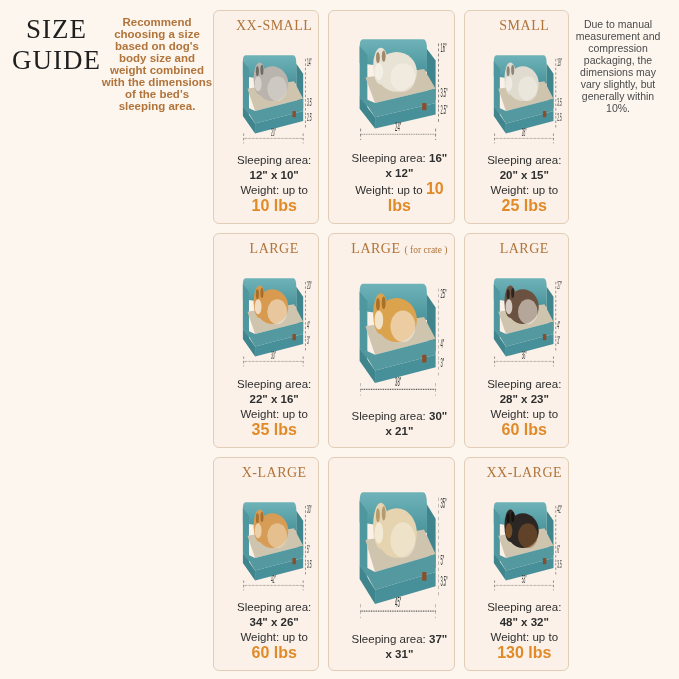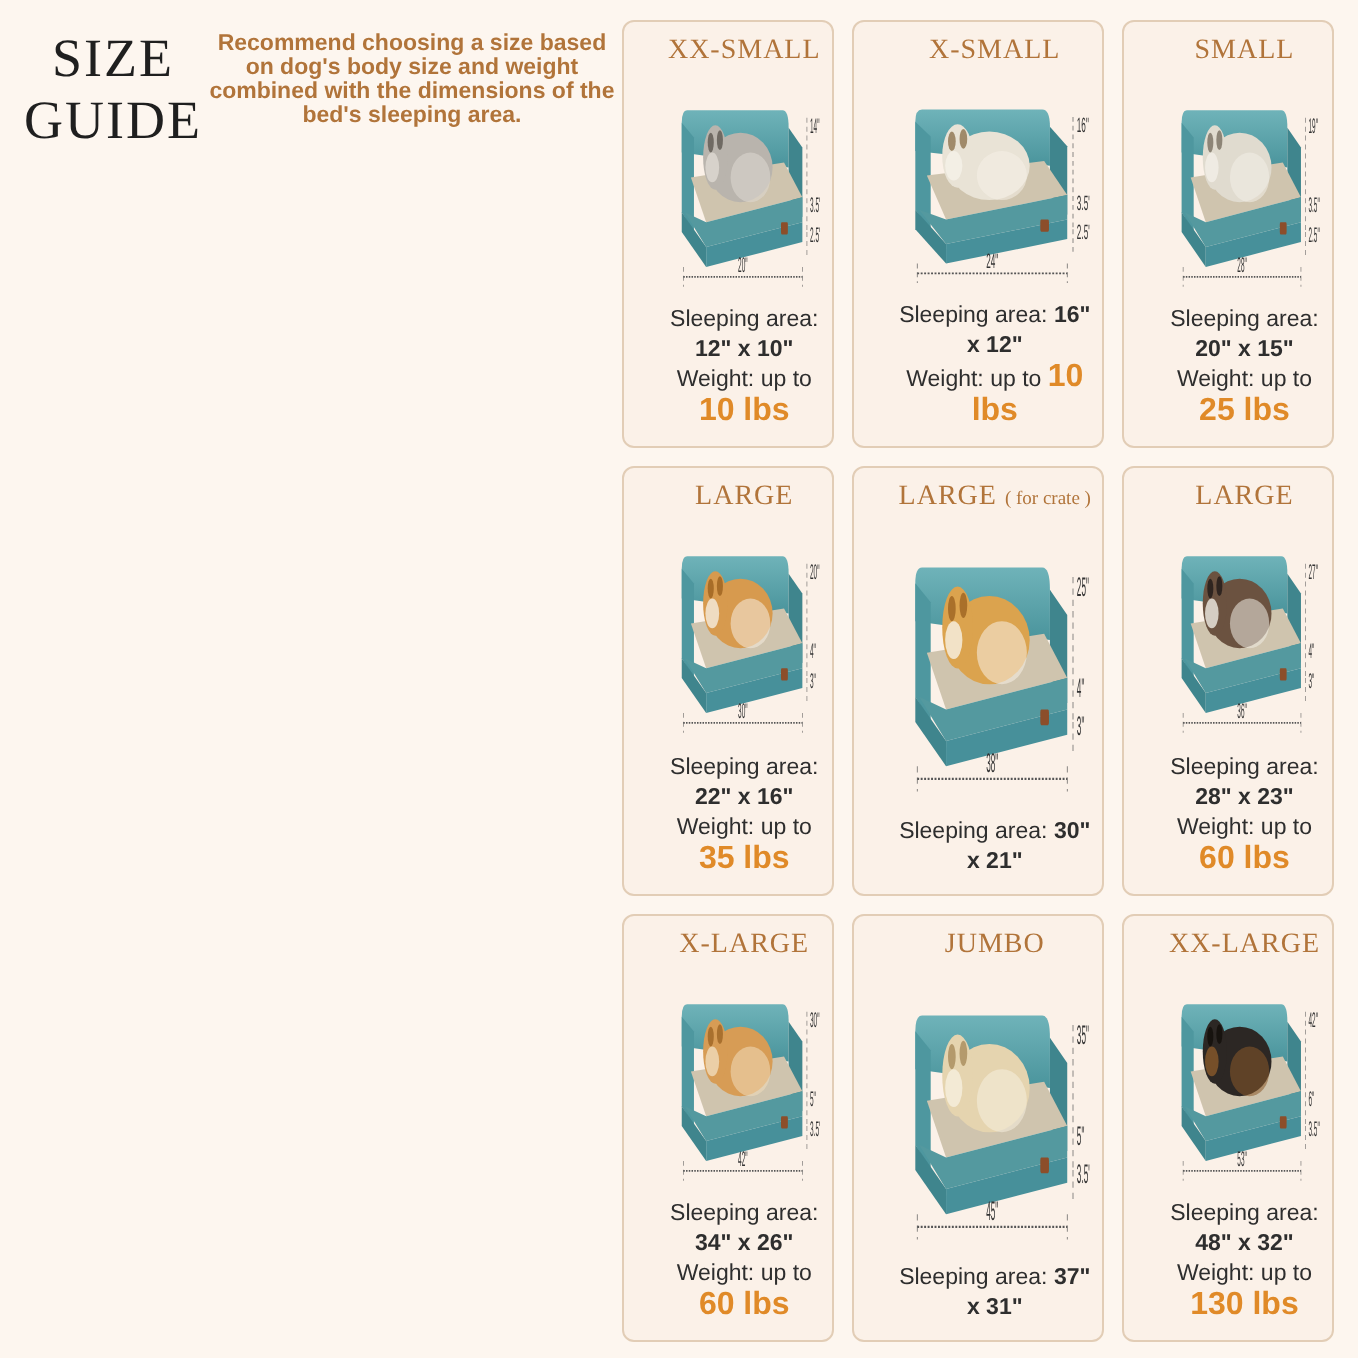"X-SMALL" div.card-title { html: <div><span>X-SMALL</span></div> -> none }
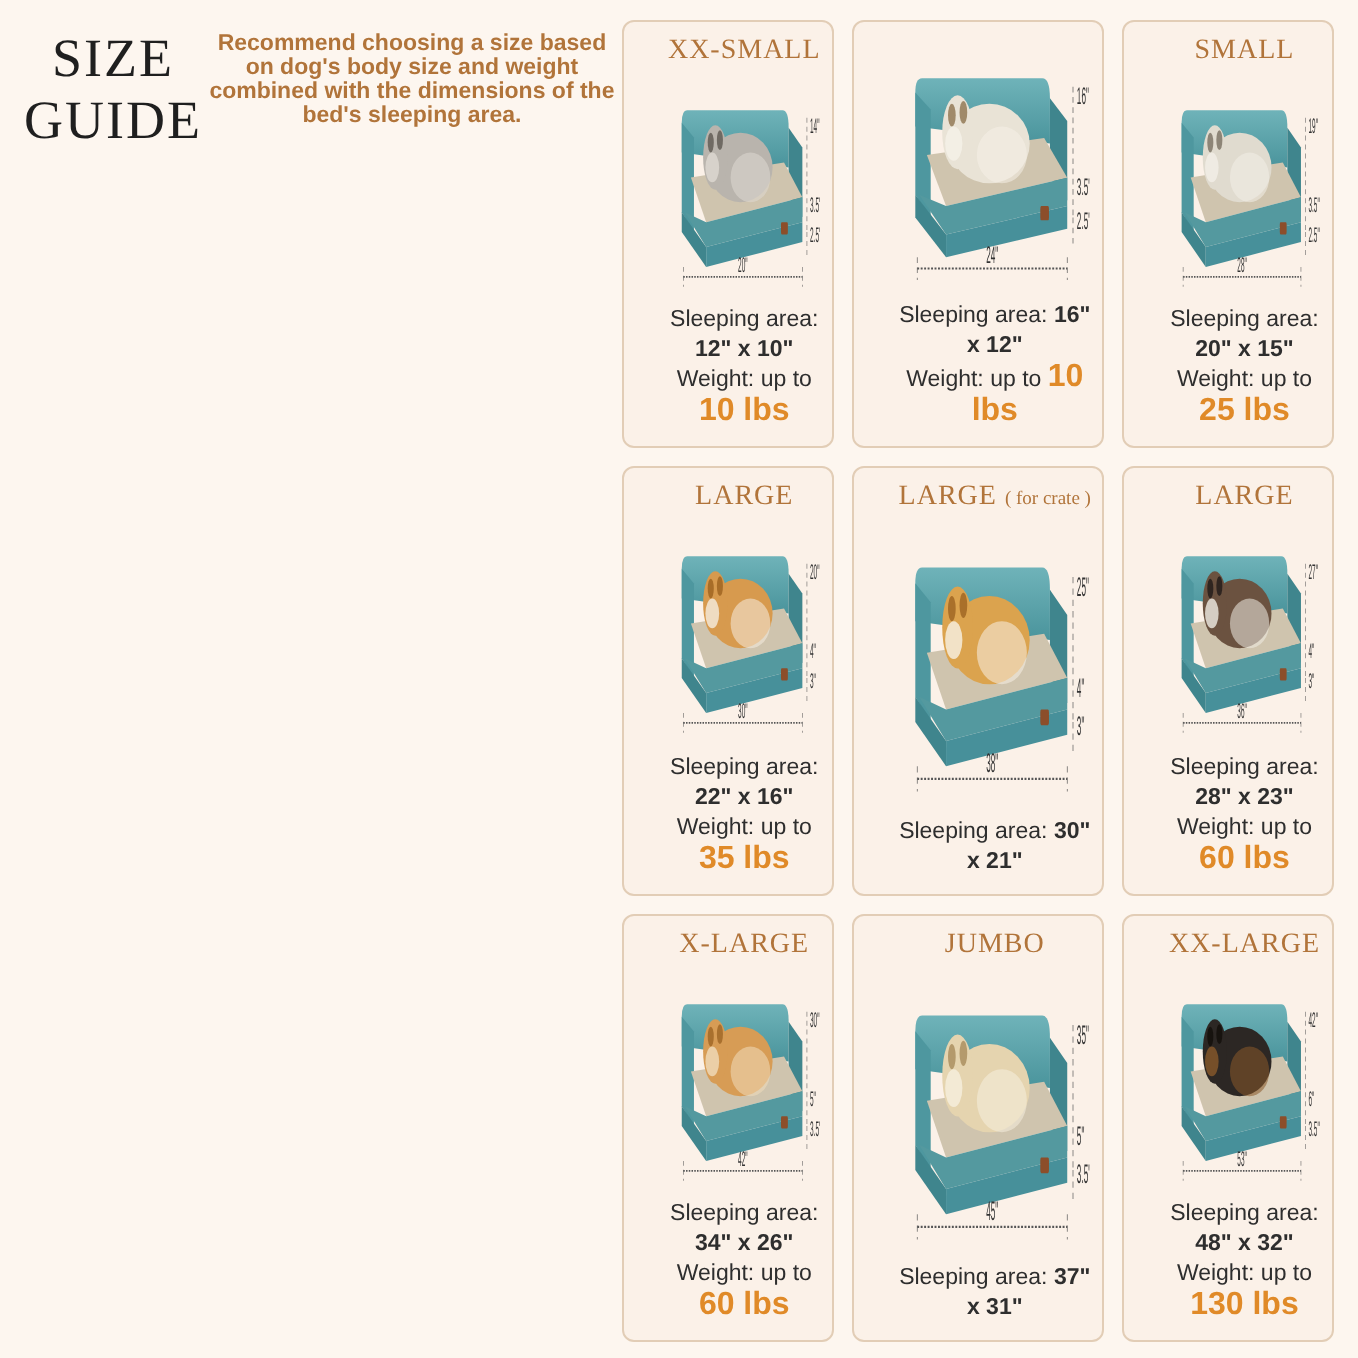"Due to manual measurement and" div.footer { html: none -> <div>Due to manual measurement and compression packaging, the dimensions may vary slightly, but generally within 10%.</div> }
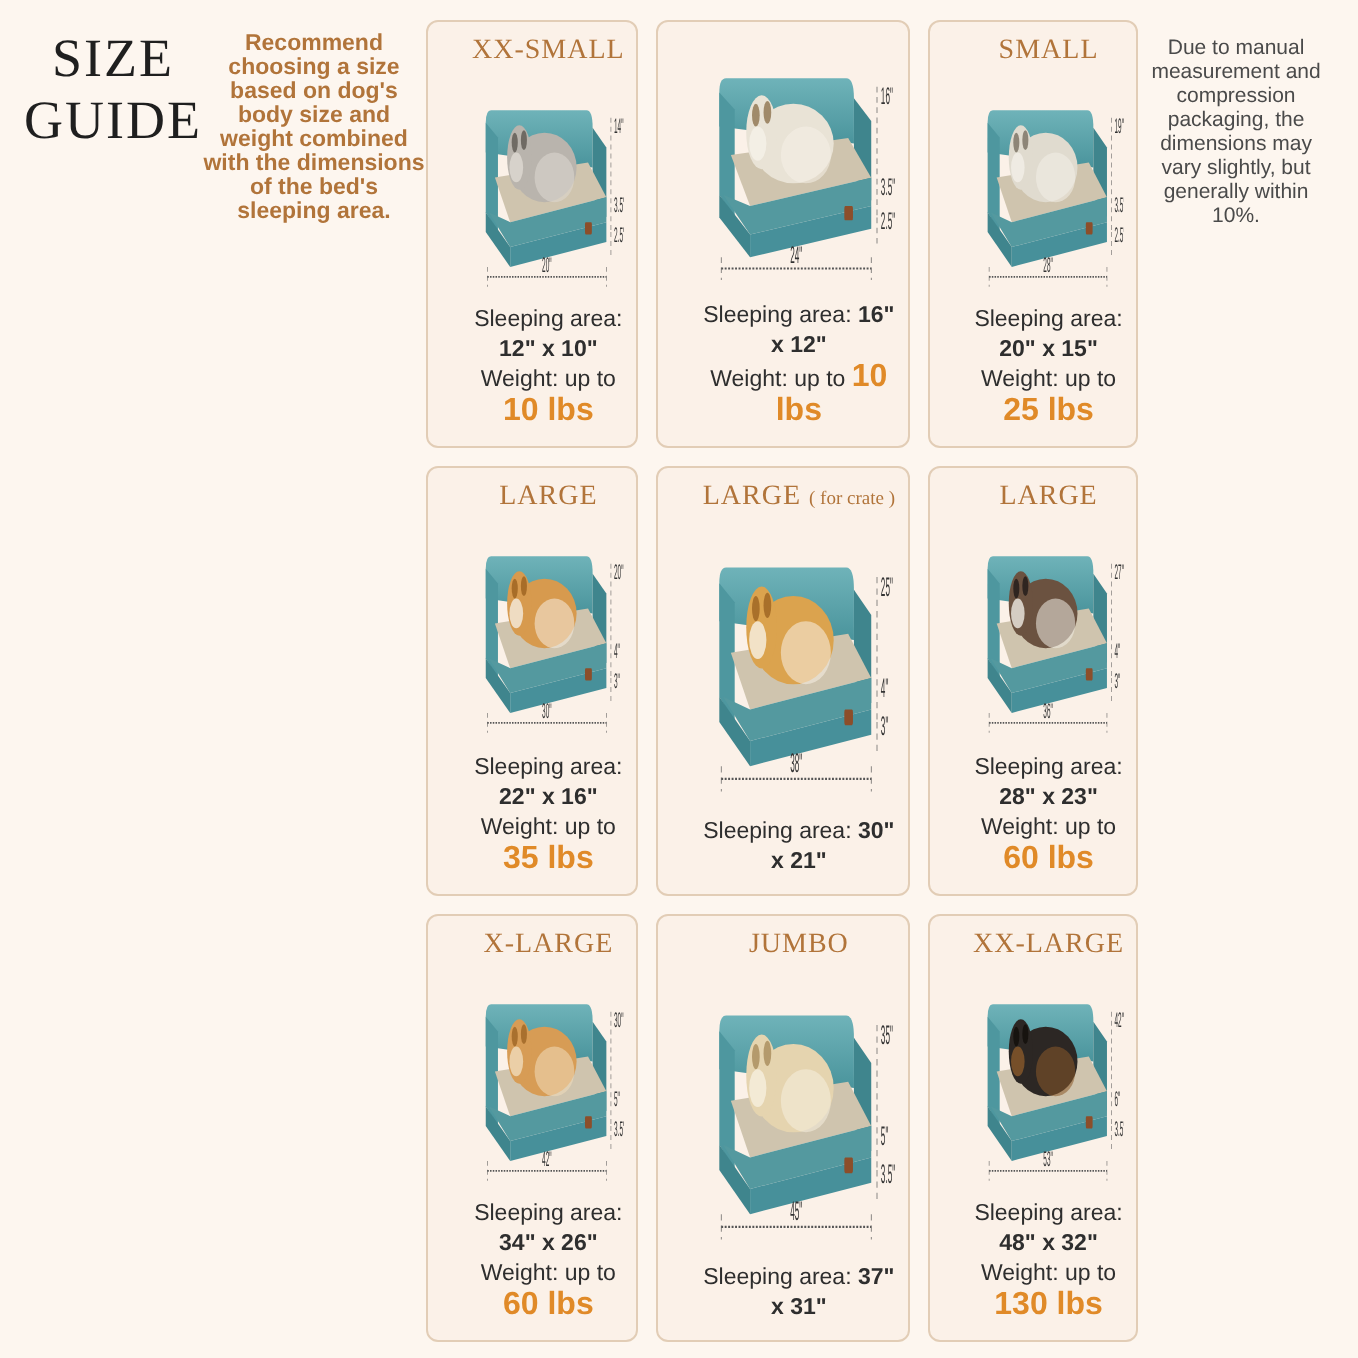"JUMBO" div.card-title { html: <div><span>JUMBO</span></div> -> none }
